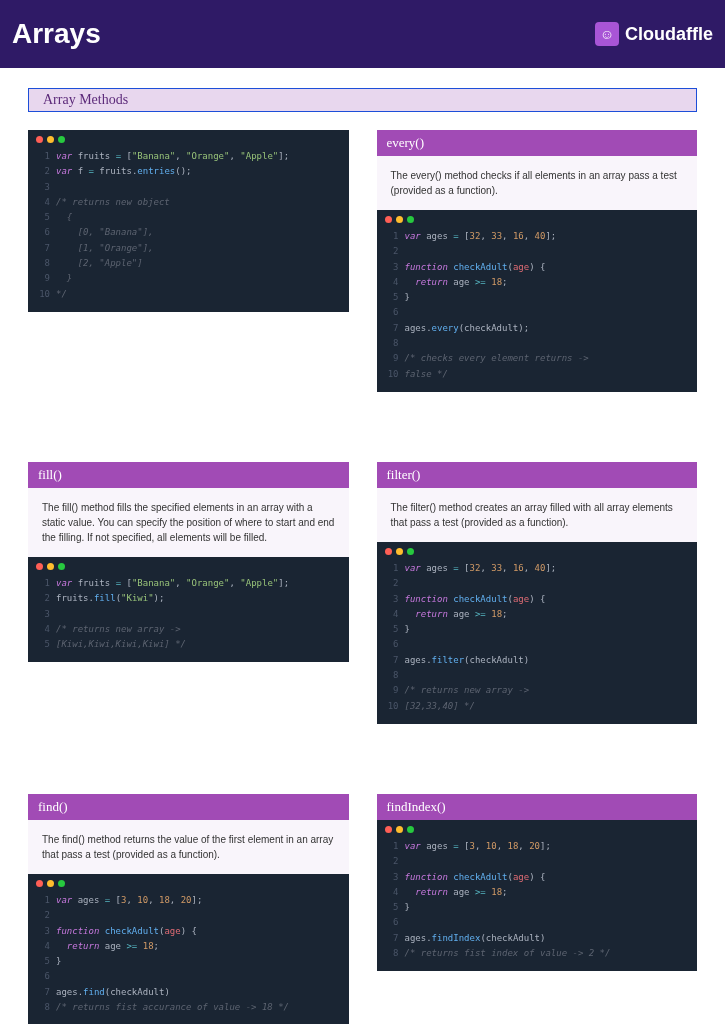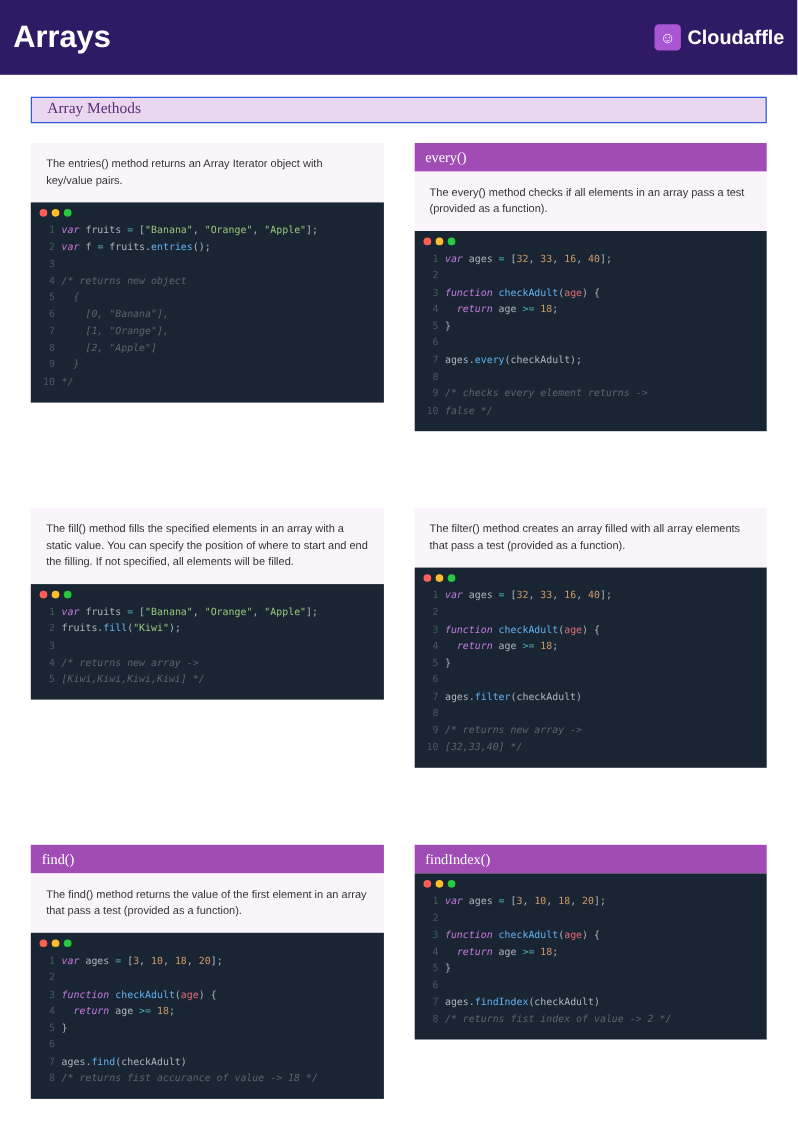"The entries() method returns an" div.card-desc { html: <div>The entries() method returns an Array Iterator object with key/value pairs.</div> -> none }
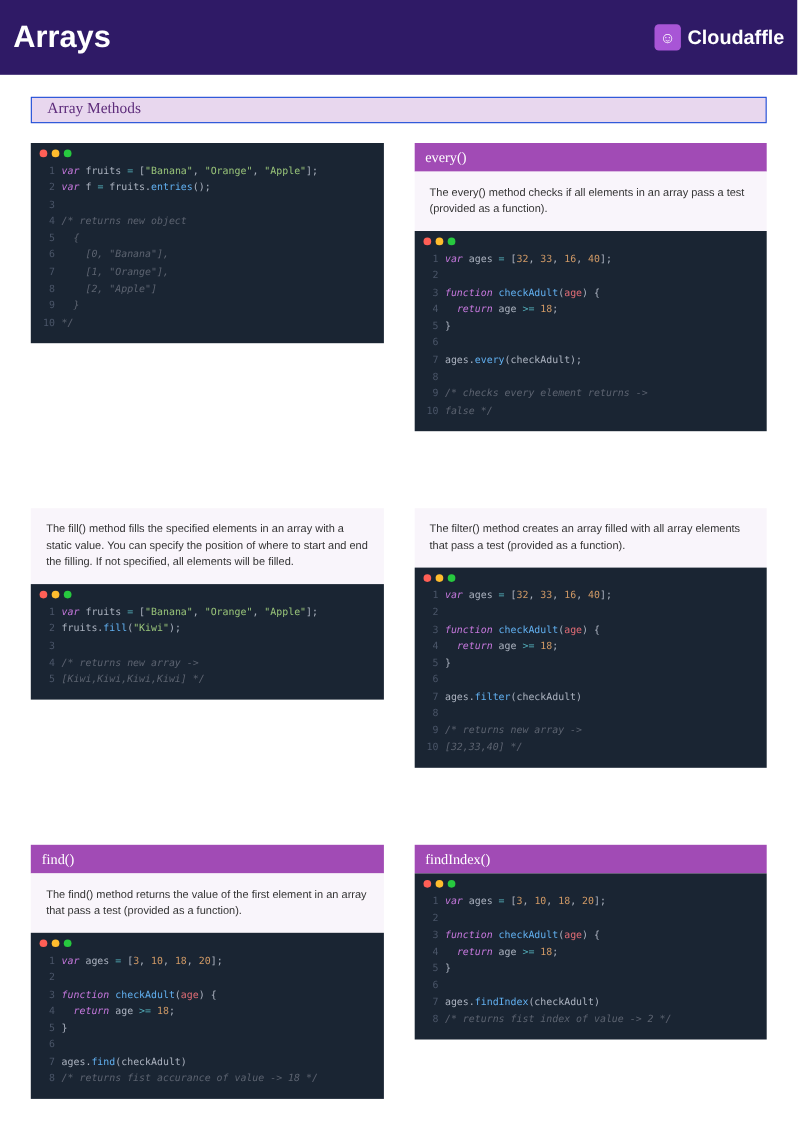"fill()" div.card-title { html: none -> <div>fill()</div> }
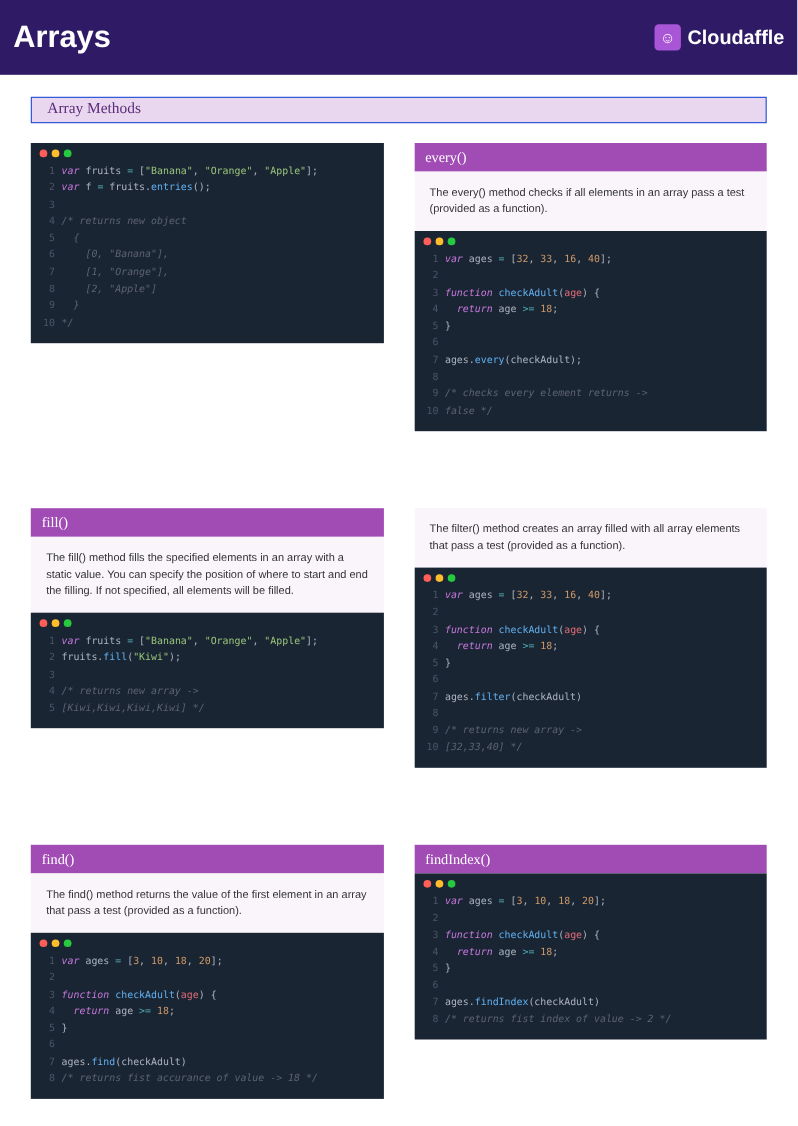"filter()" div.card-title { html: none -> <div>filter()</div> }
